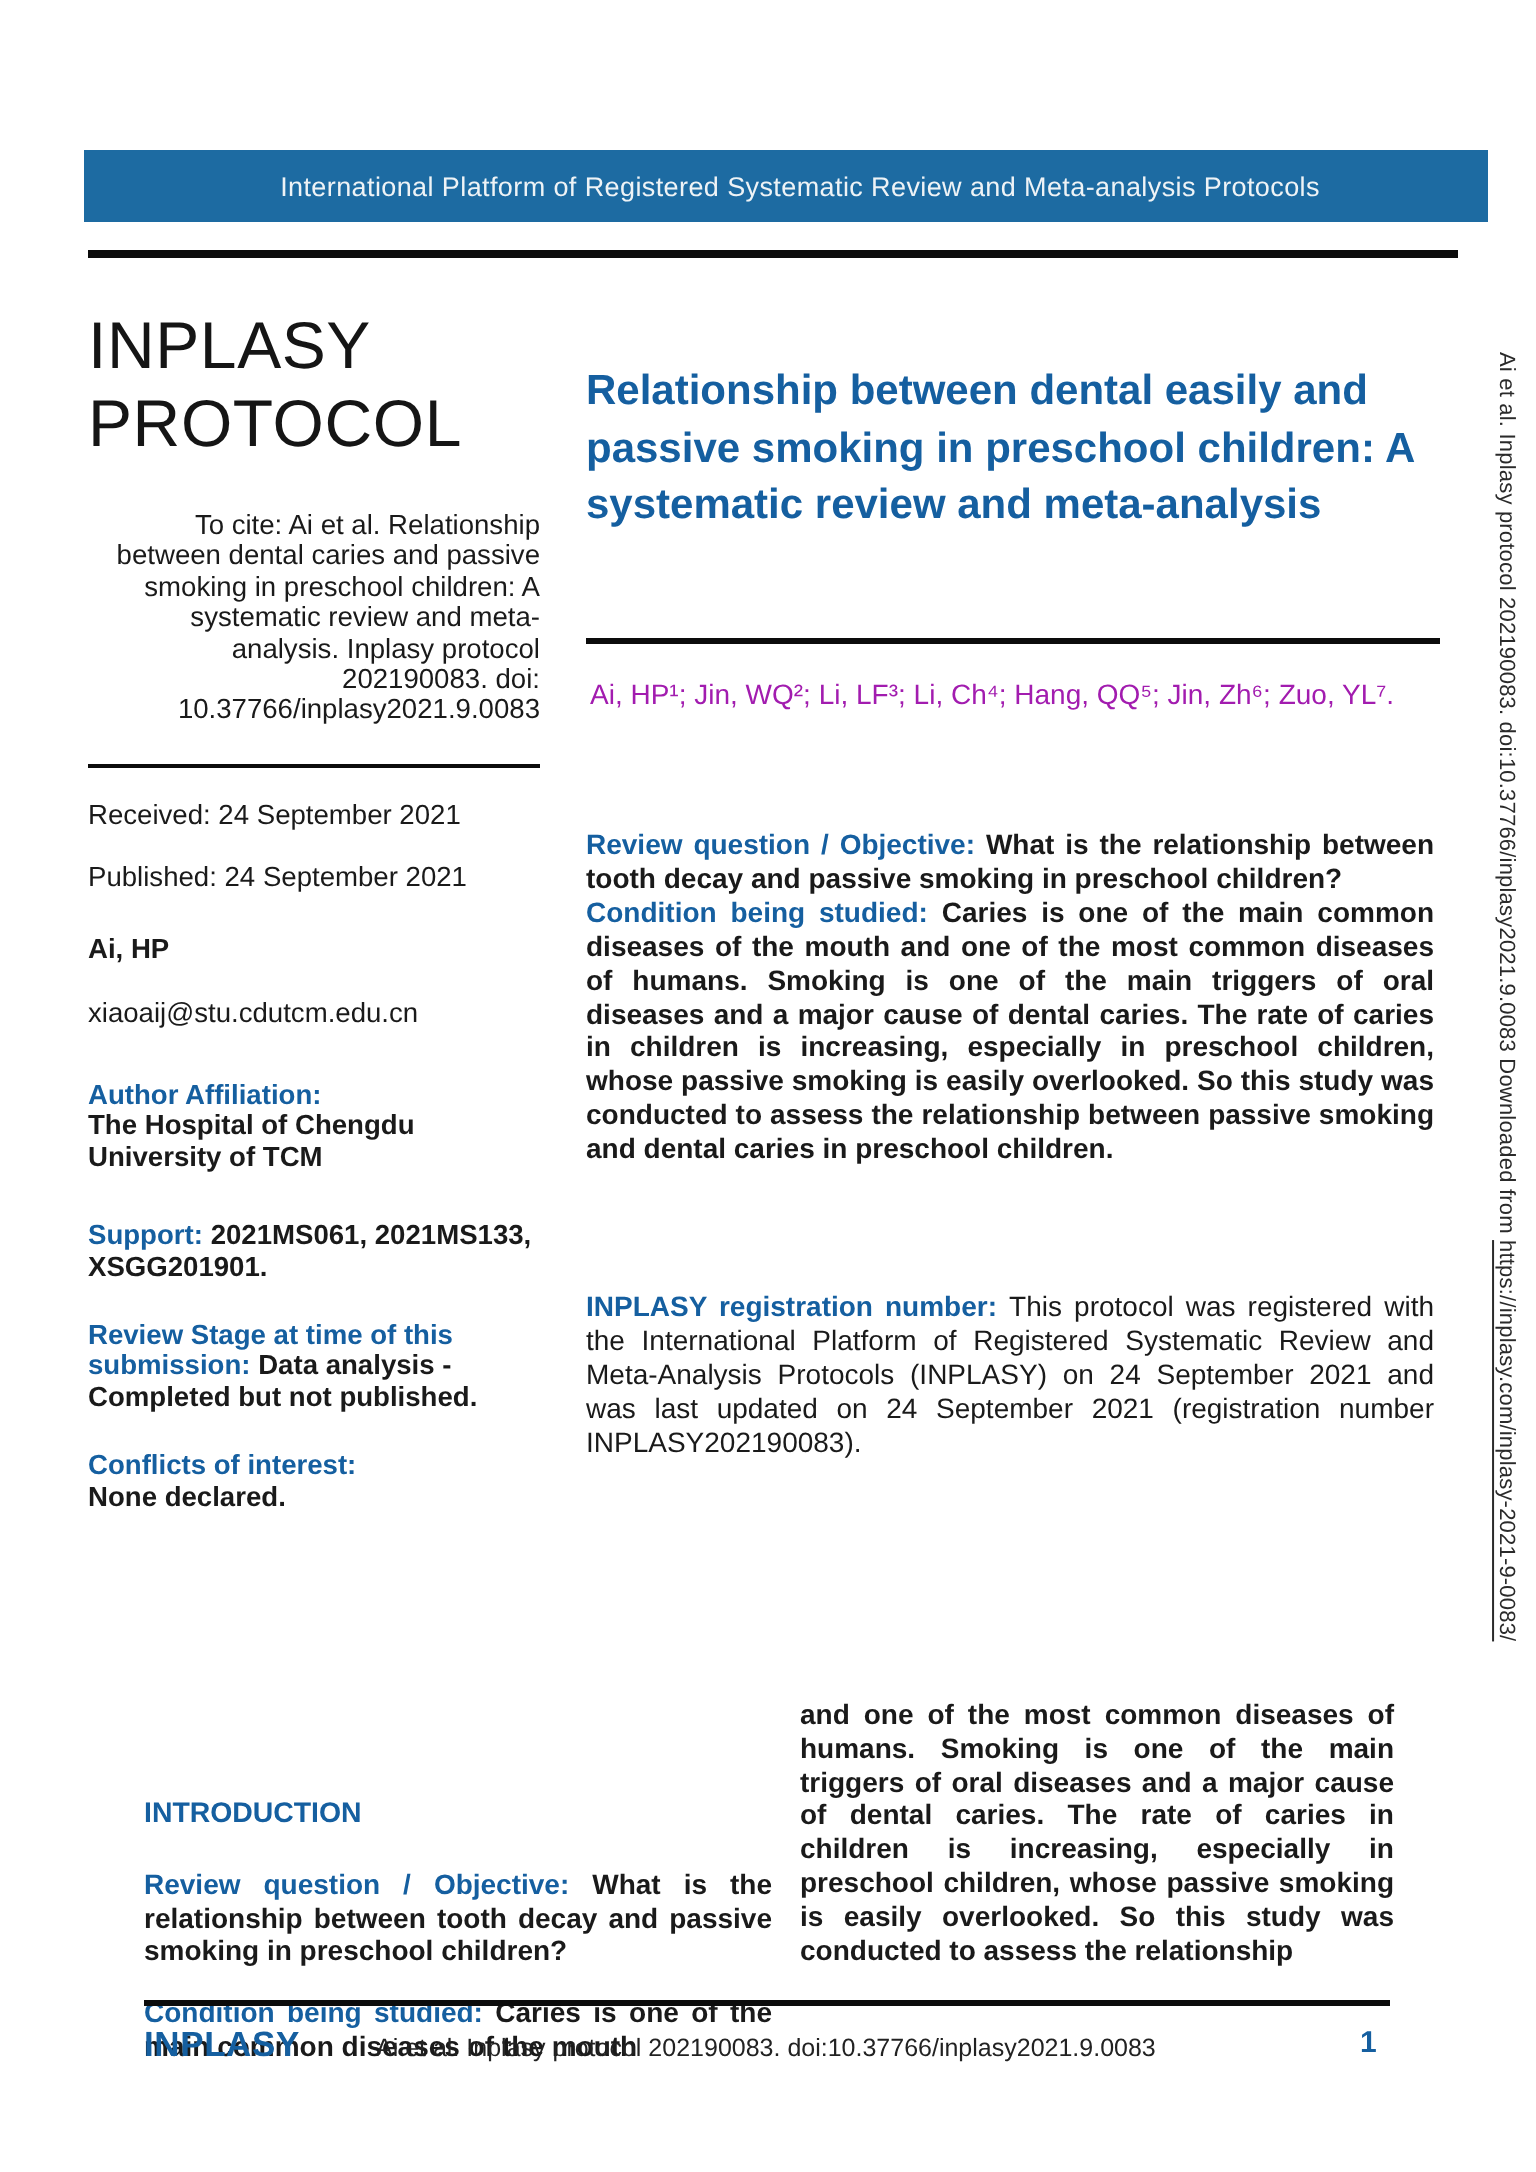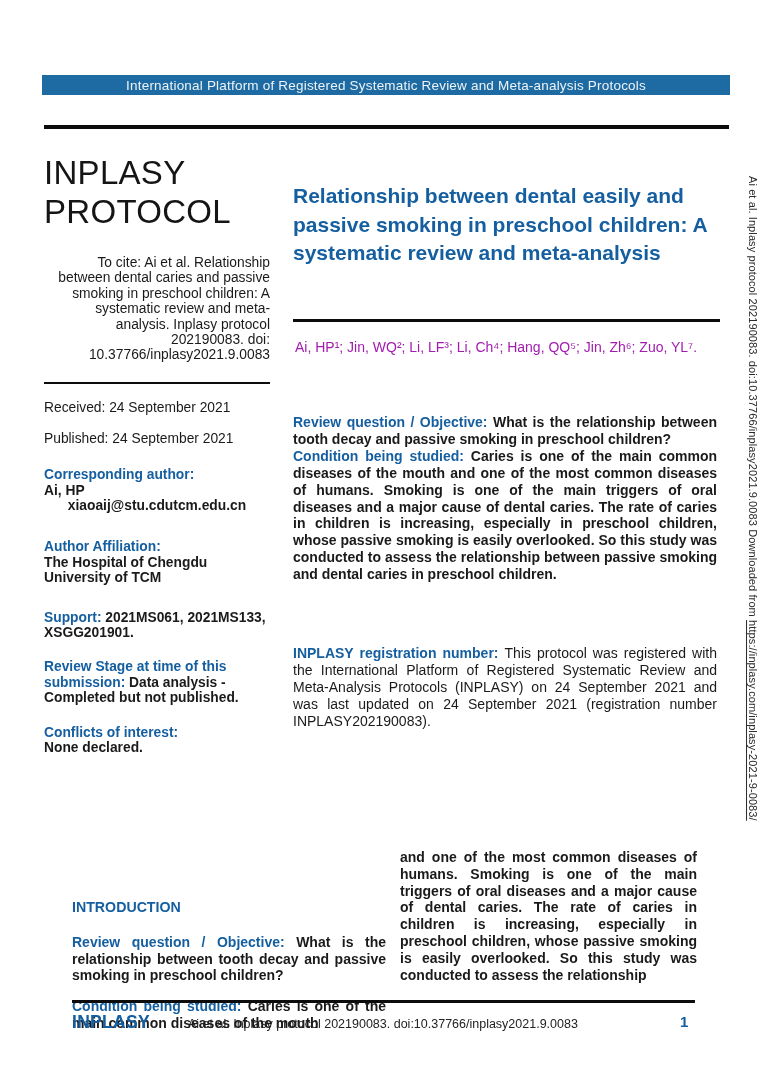"International Platform of Registered" .banner { height: 20px -> 36px; padding-left: none -> 14px }
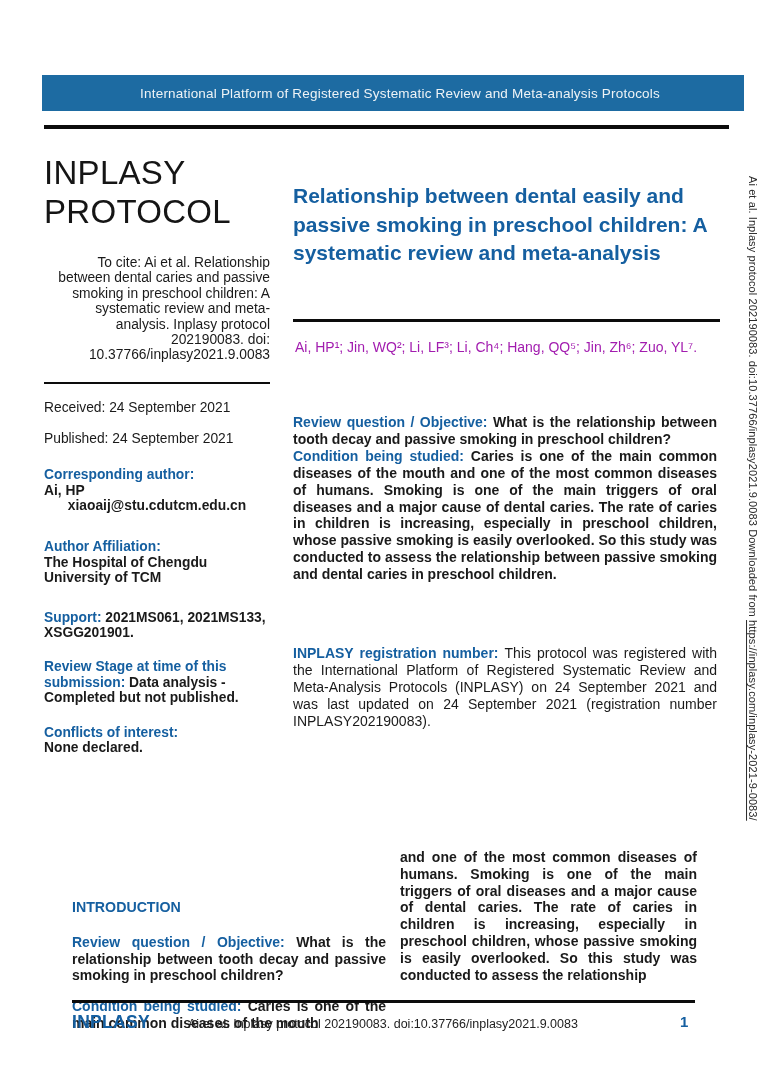"Corresponding author:" span.lbl { html: <span>Corresponding author:</span> -> none }
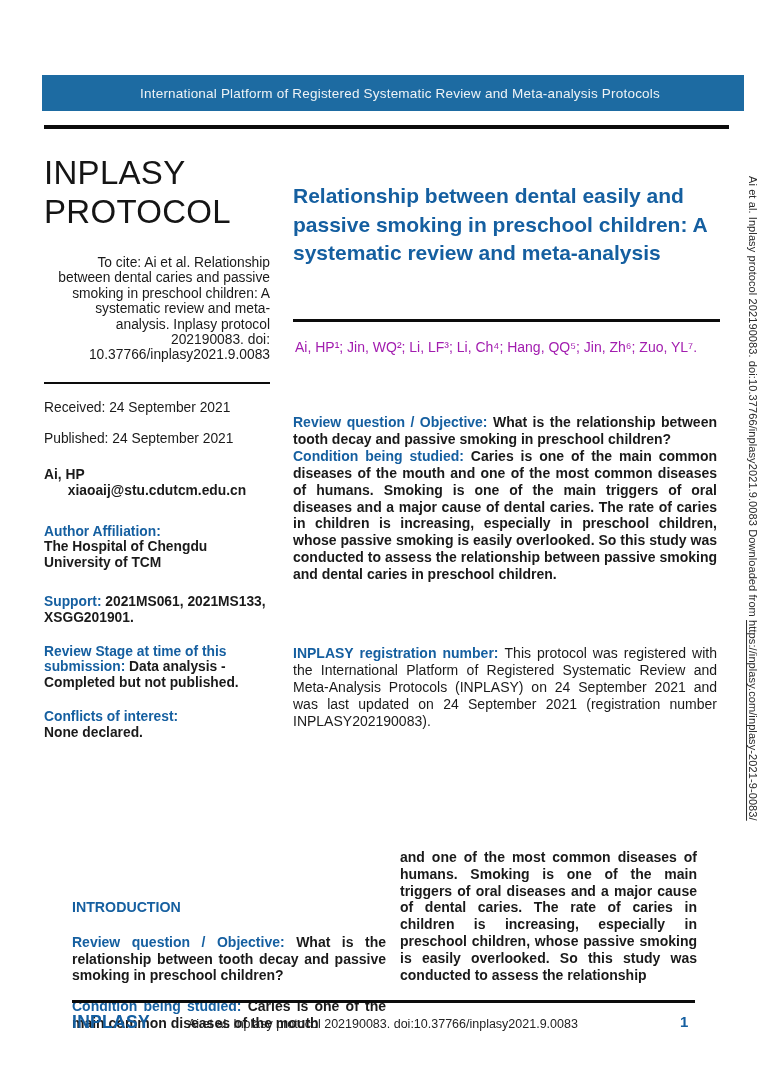"xiaoaij@stu.cdutcm.edu.cn" .sec-email { font-weight: 700 -> 400; margin-top: none -> 16px; text-align: center -> none }
